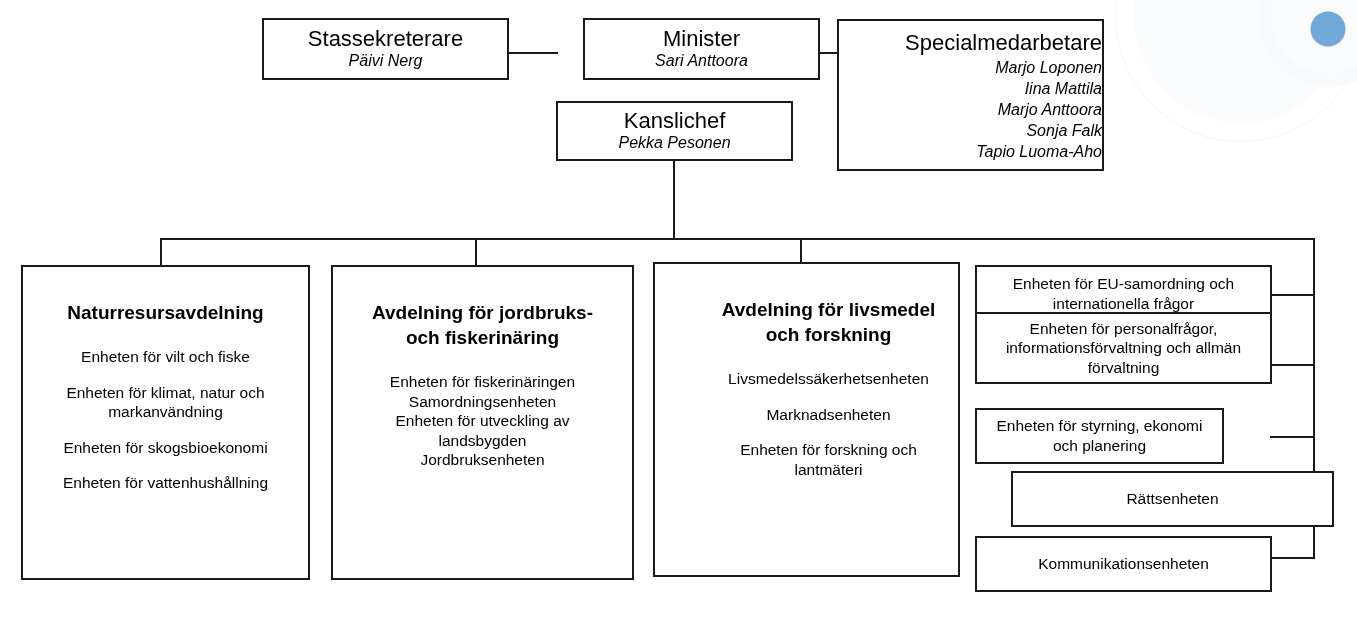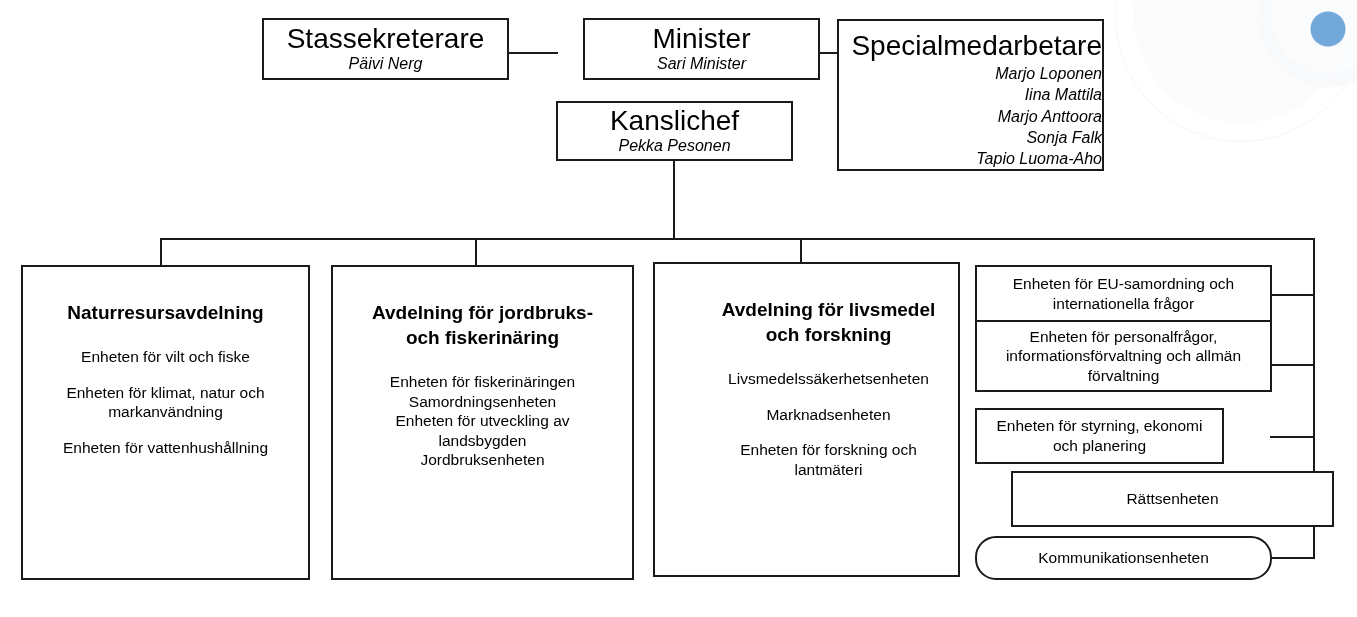"Stassekreterare" .node .title { font-size: 28px -> 22px }
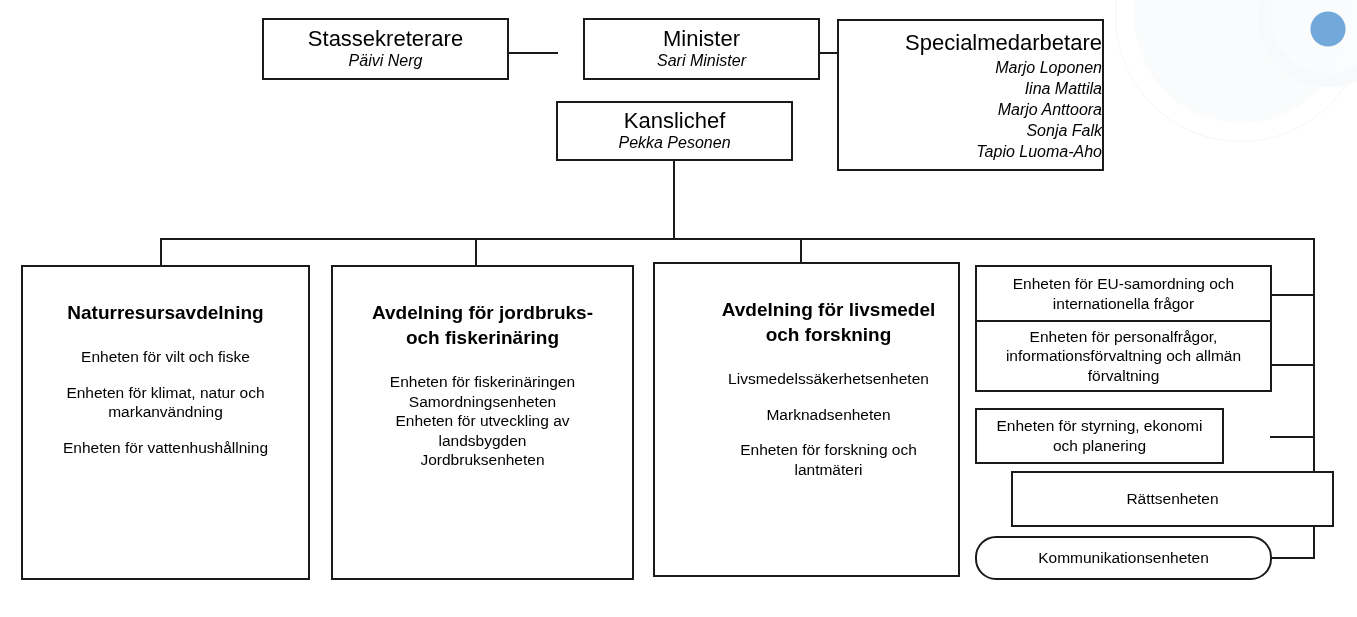"Sari Minister" div.person { text: Minister -> Anttoora }
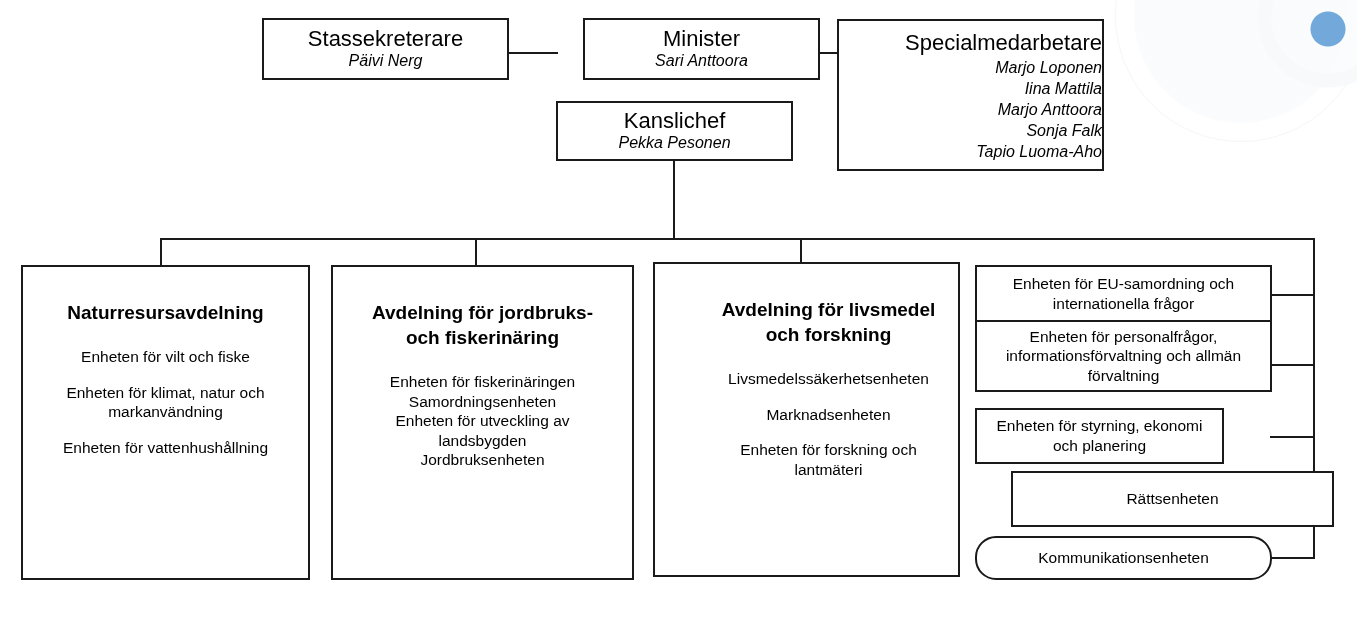"Enheten för personalfrågor," div.unitbox { top: 320px -> 312px }
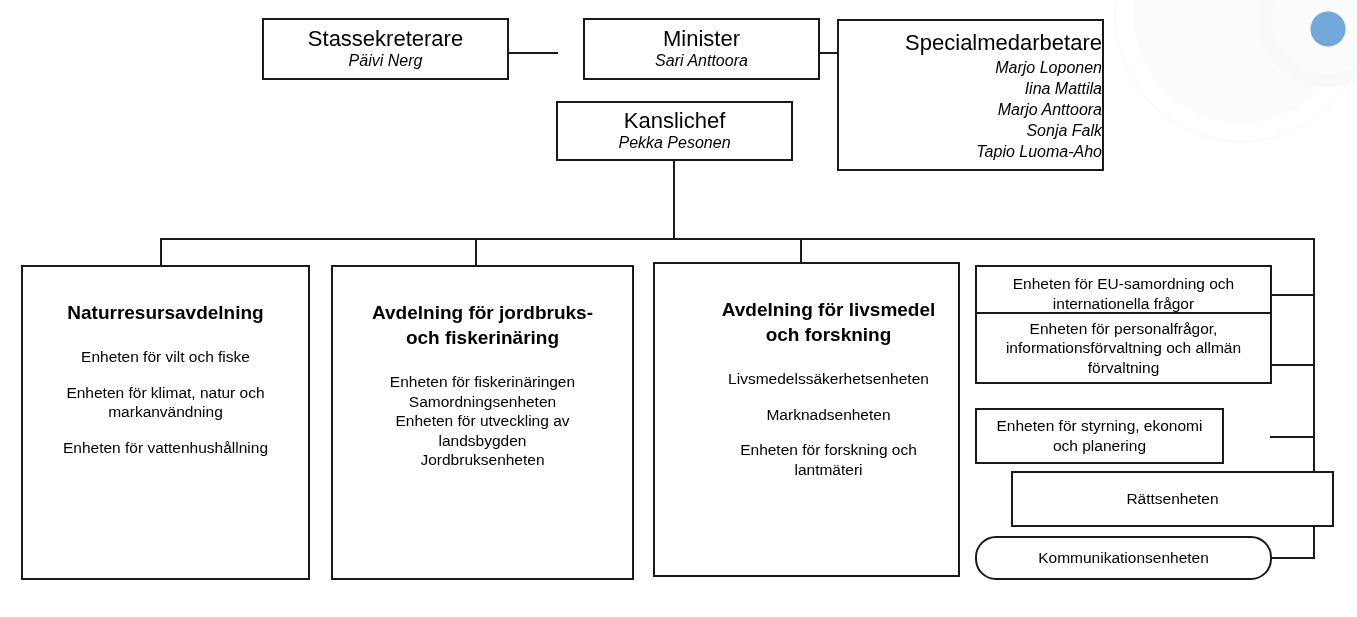"Enheten för skogsbioekonomi" div.unit { html: none -> <div>Enheten för skogsbioekonomi</div> }
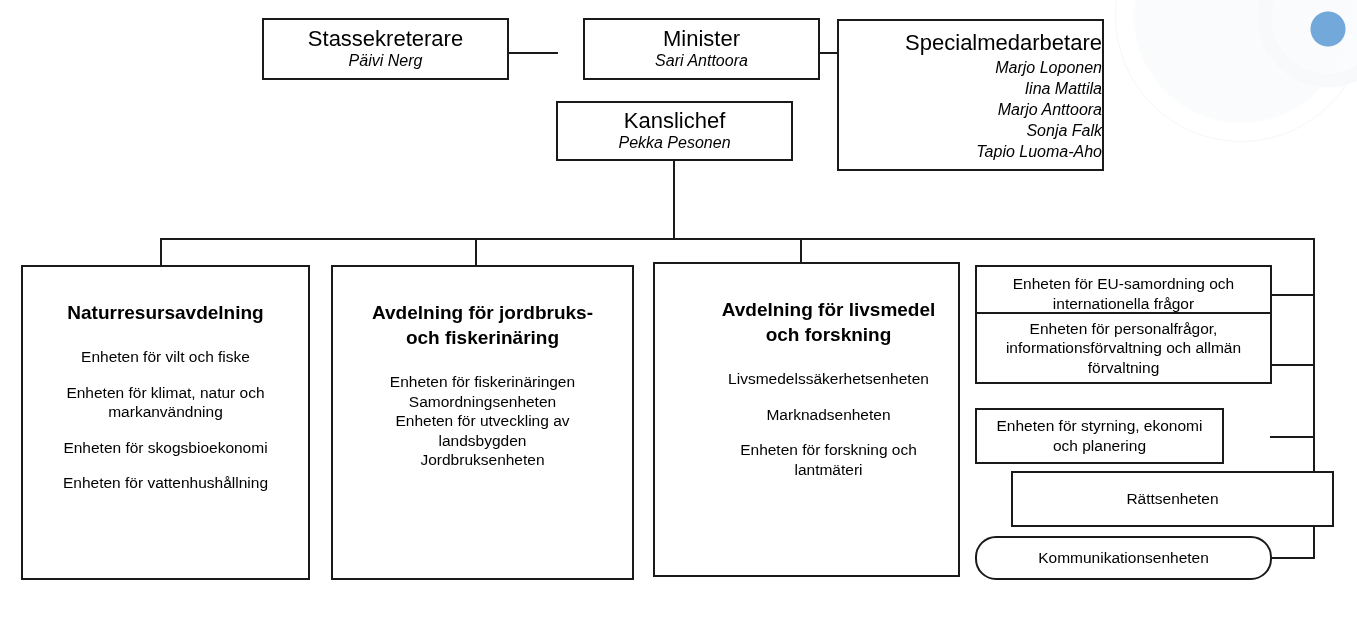"Kommunikationsenheten" div.unitbox { border-radius: 21px -> none; height: 44px -> 56px }
